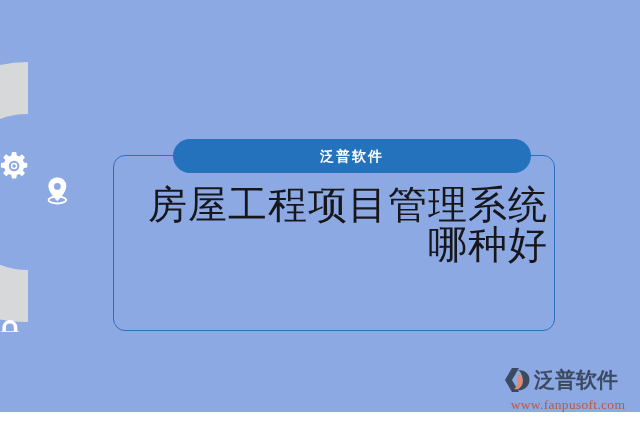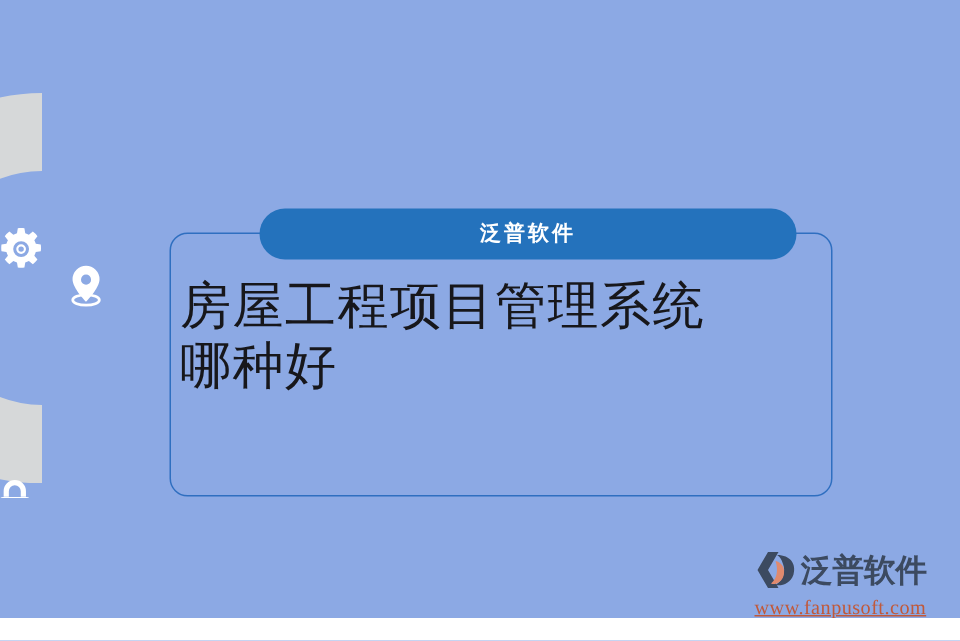"房屋工程项目管理系统" #headline { font-size: 34px -> 39px; text-align: left -> right }
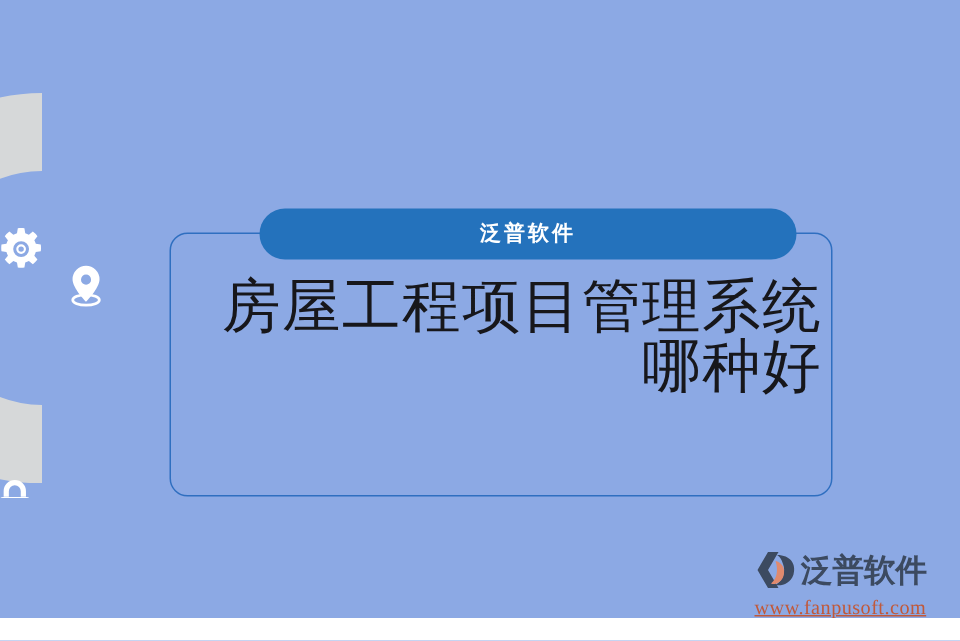"www.fanpusoft.com" #logo-url { text-align: none -> center; text-decoration: underline -> none }
